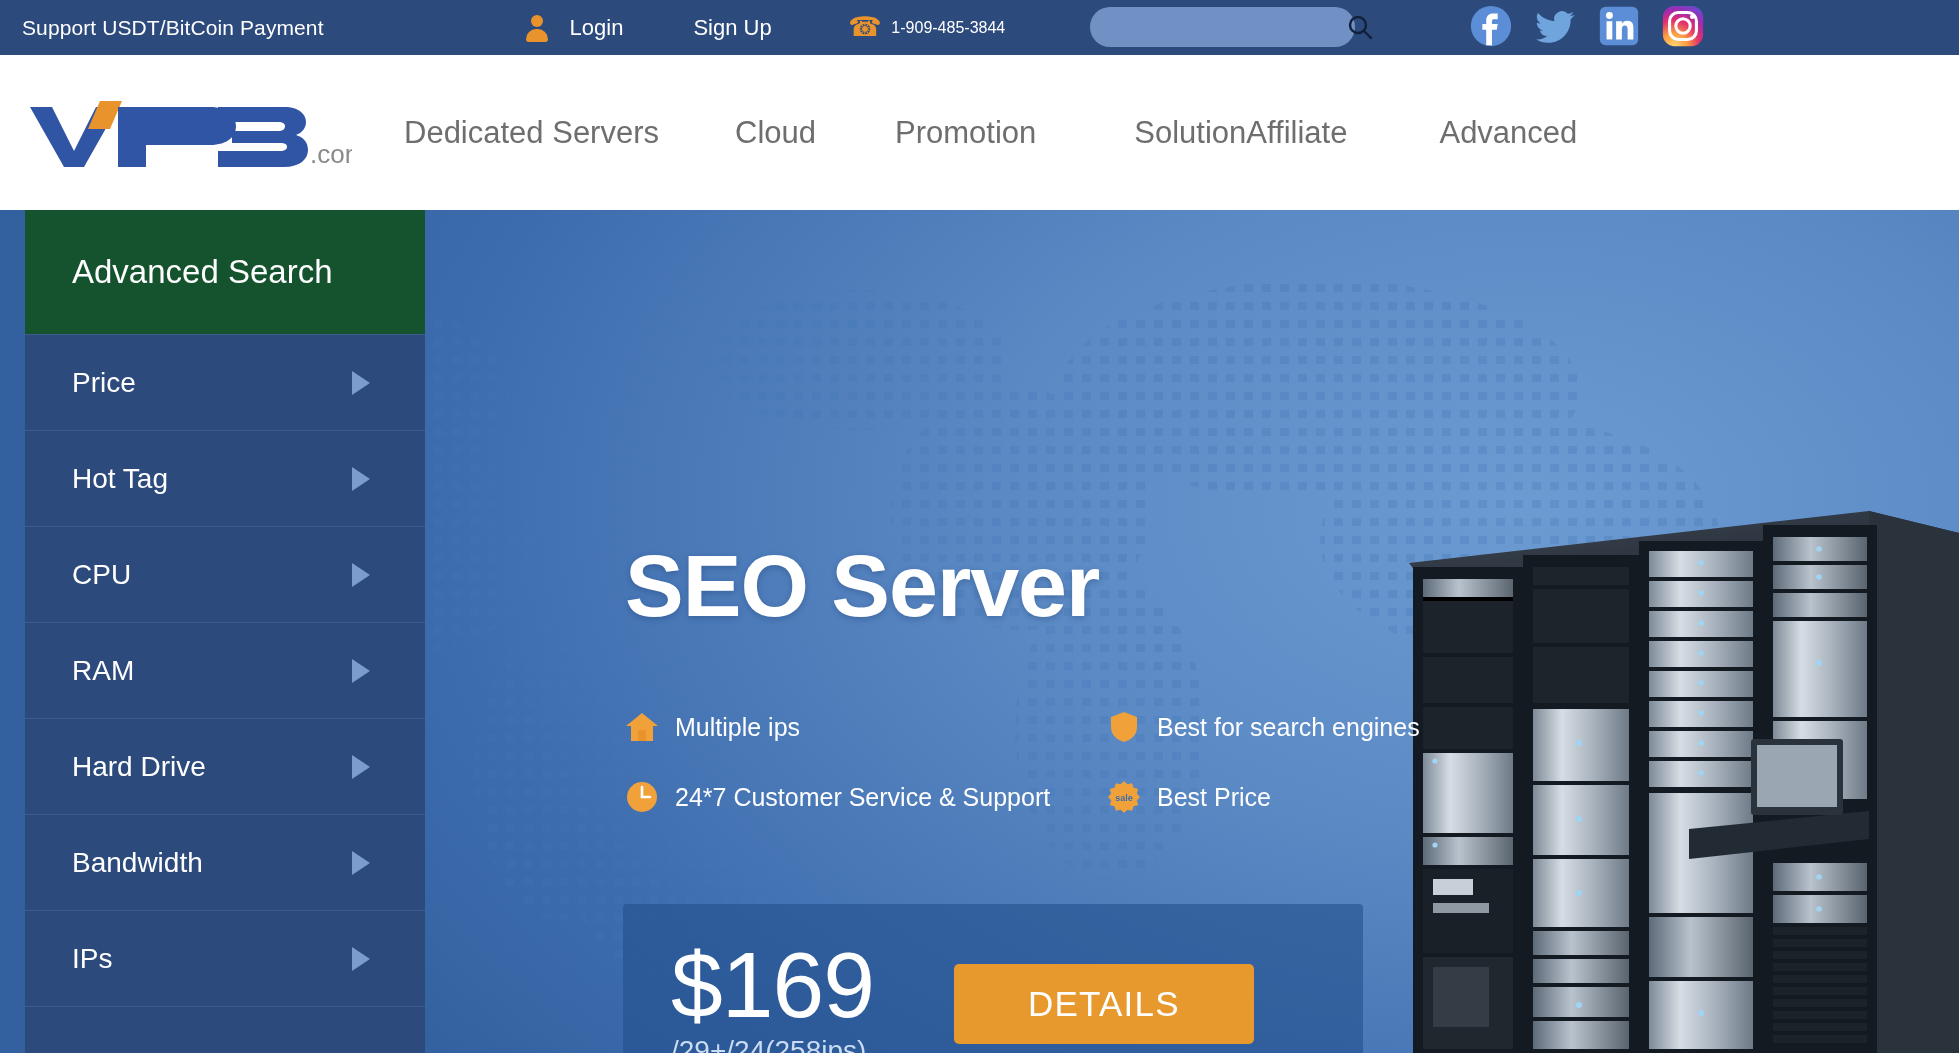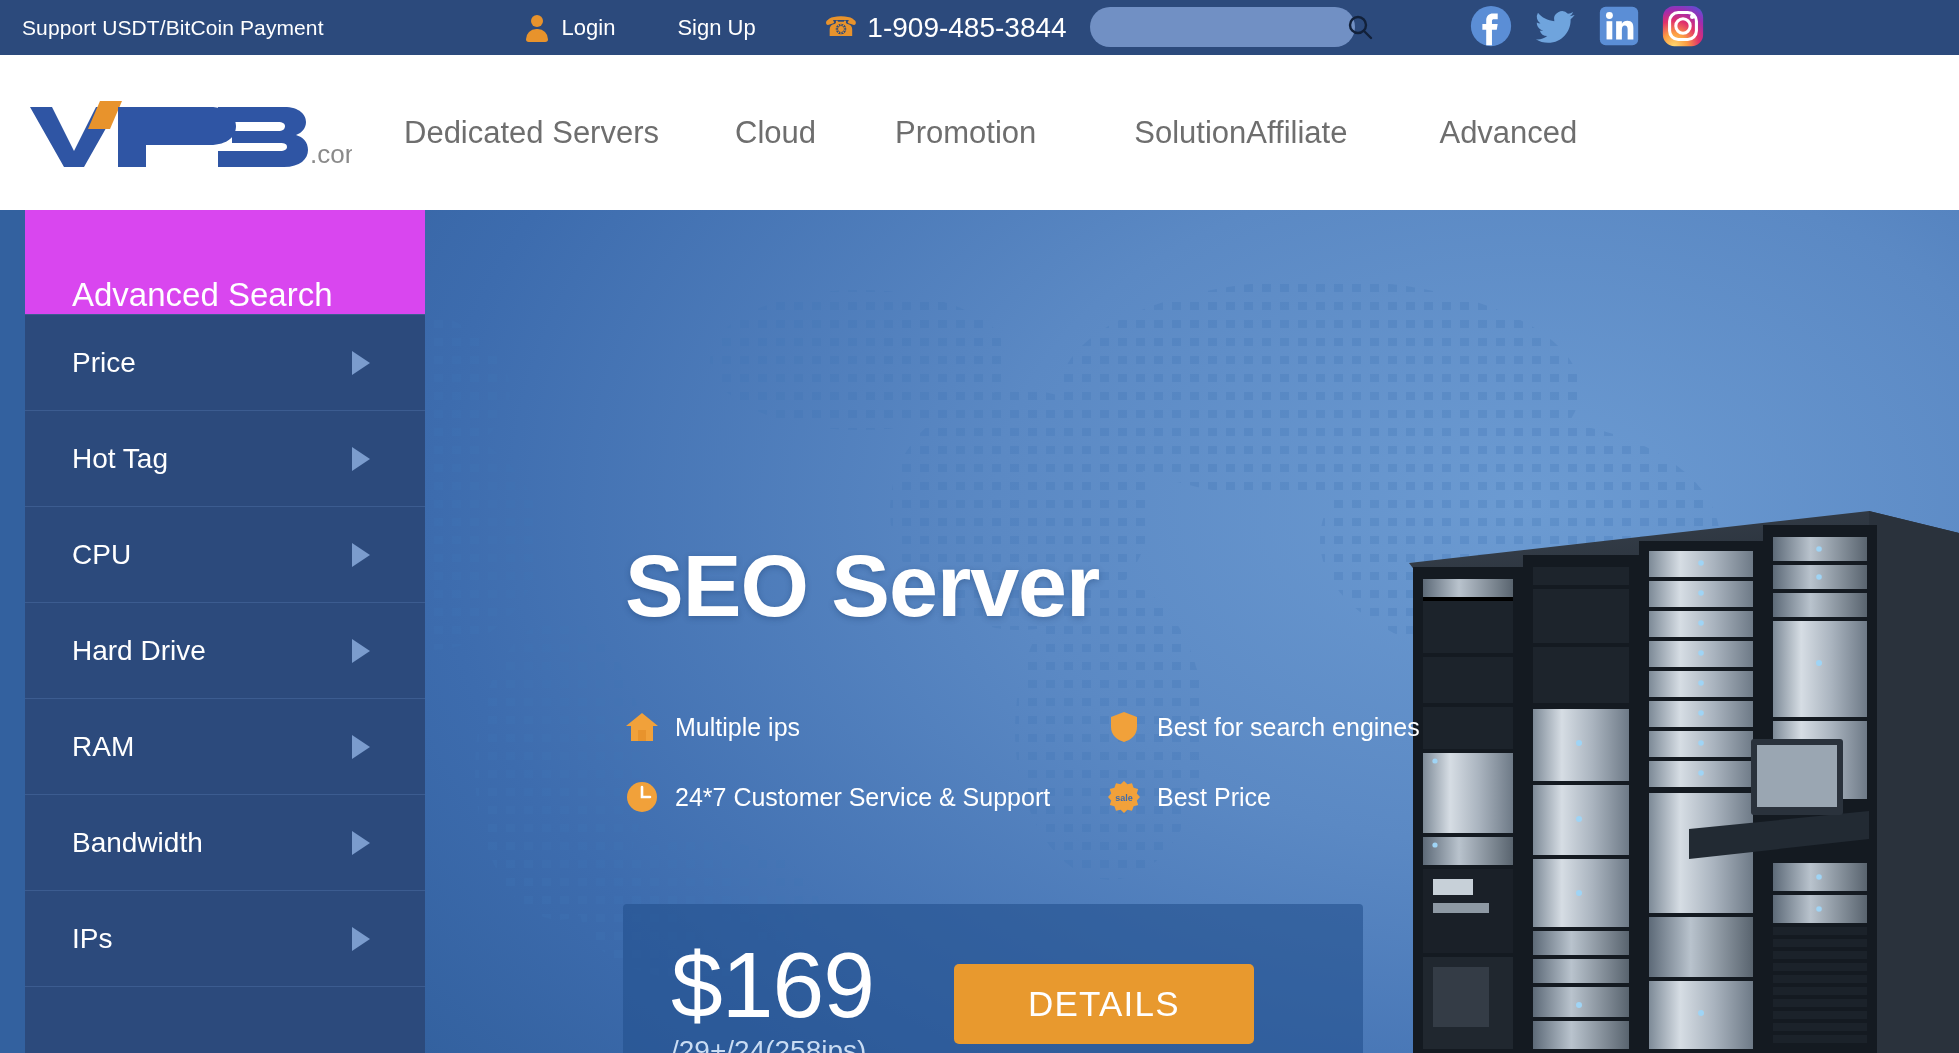"Login" .topbar-links { gap: 0 -> 8px }
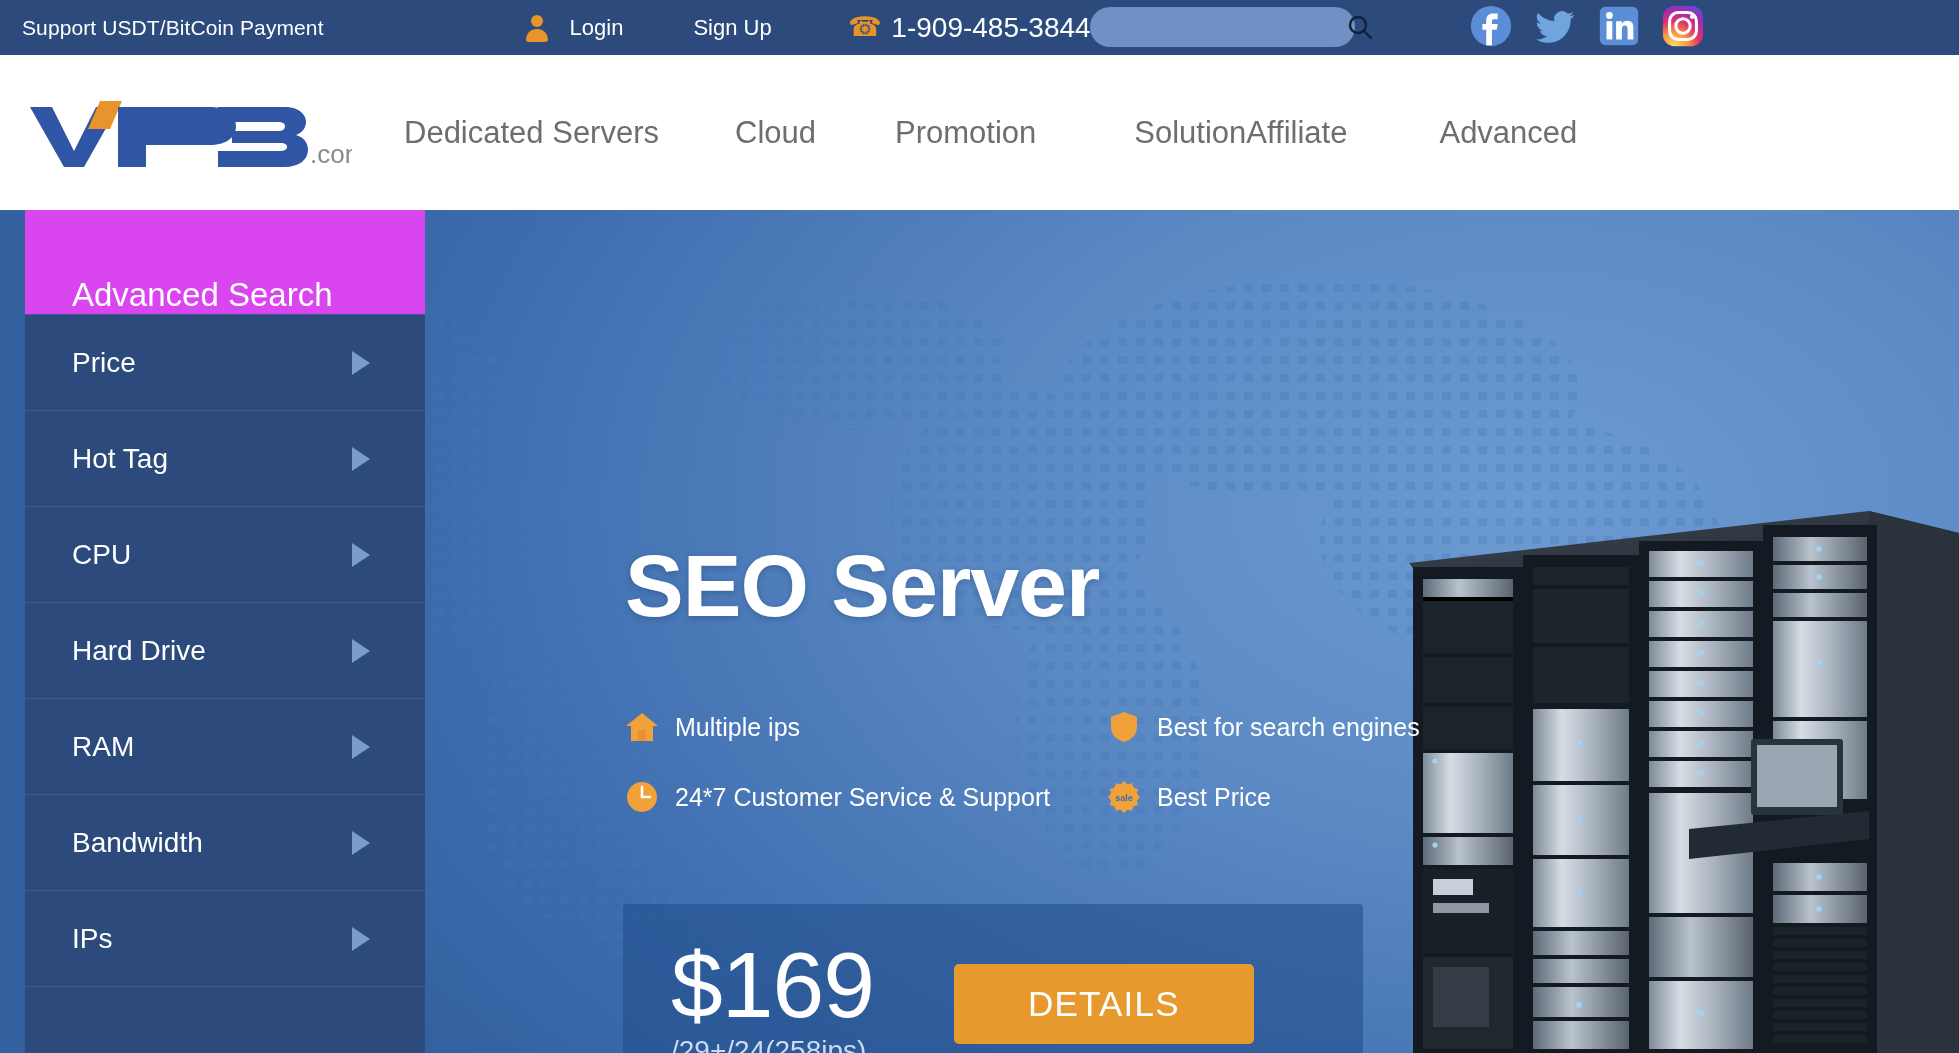"1-909-485-3844" .phone-number { font-size: 28px -> 16px }
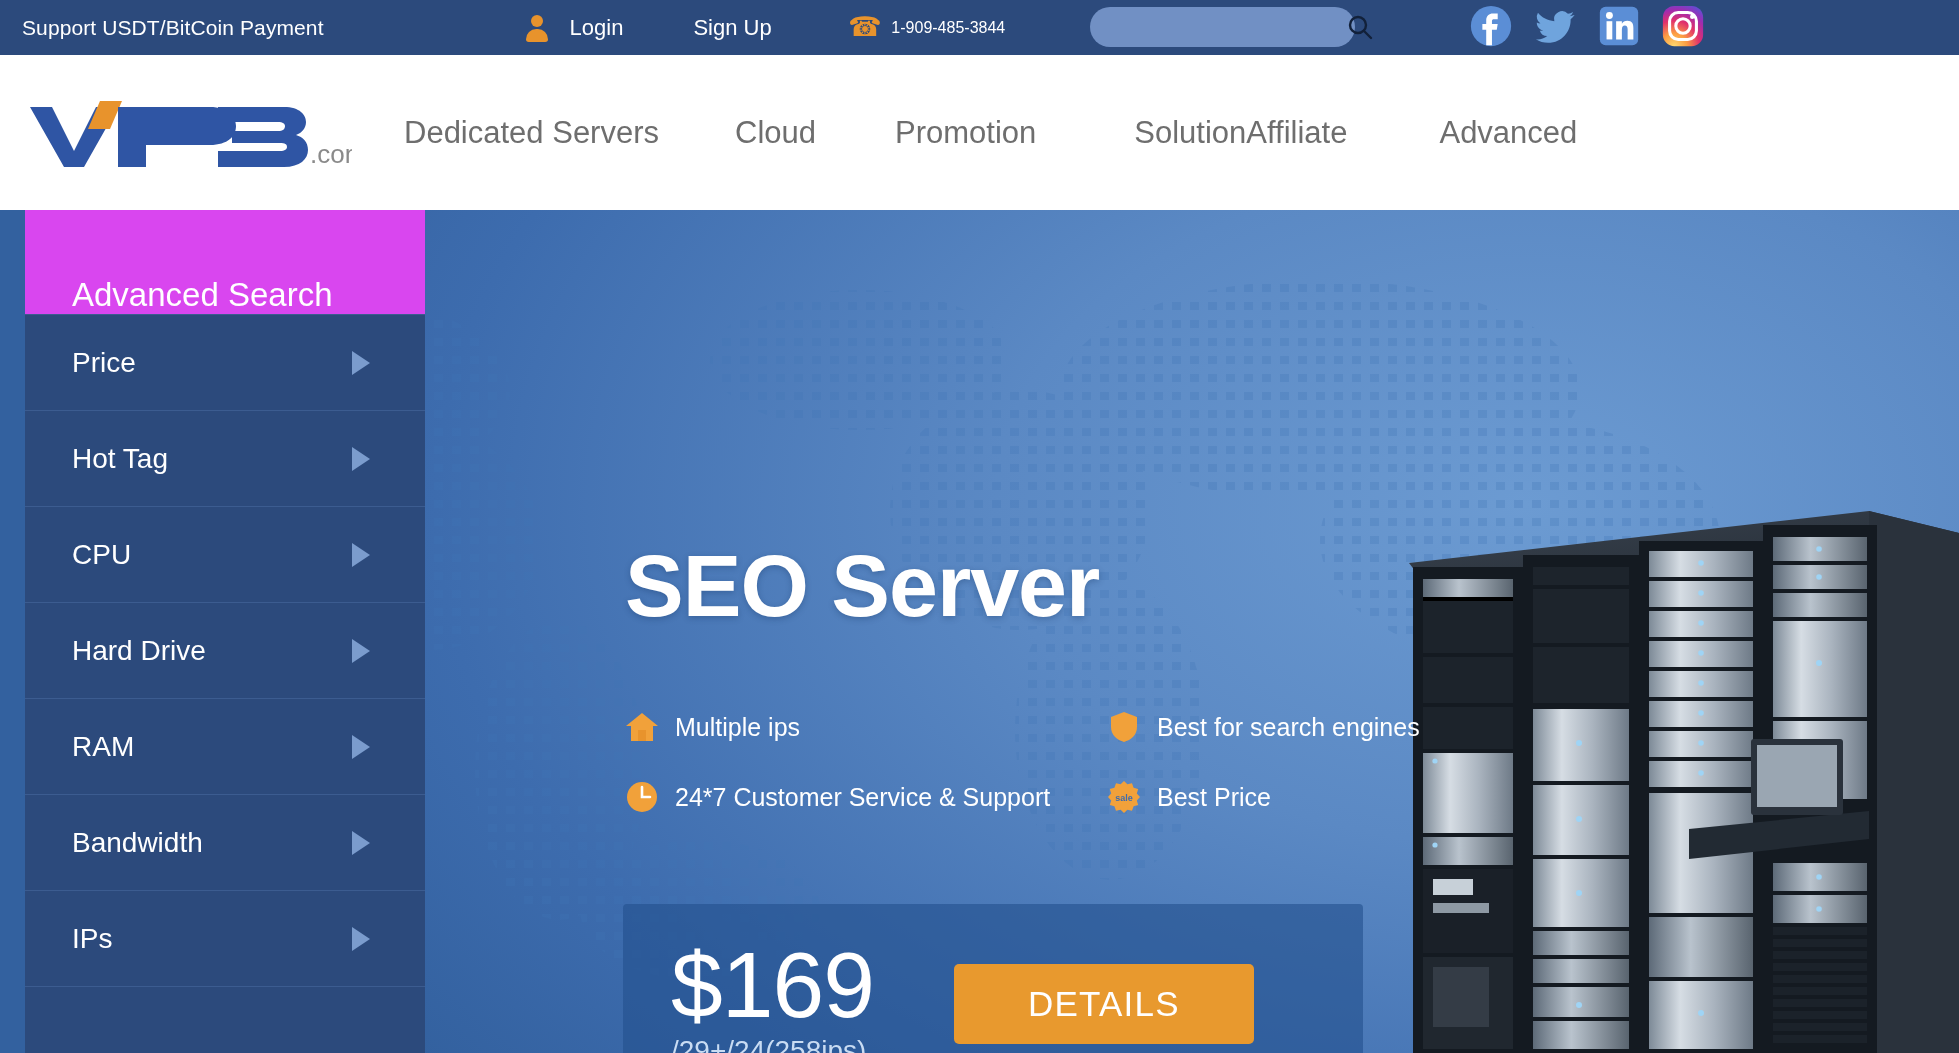"Advanced Search" .sidebar-header { align-items: flex-end -> center; background: #d946ef -> #14532d; height: 104px -> 124px }
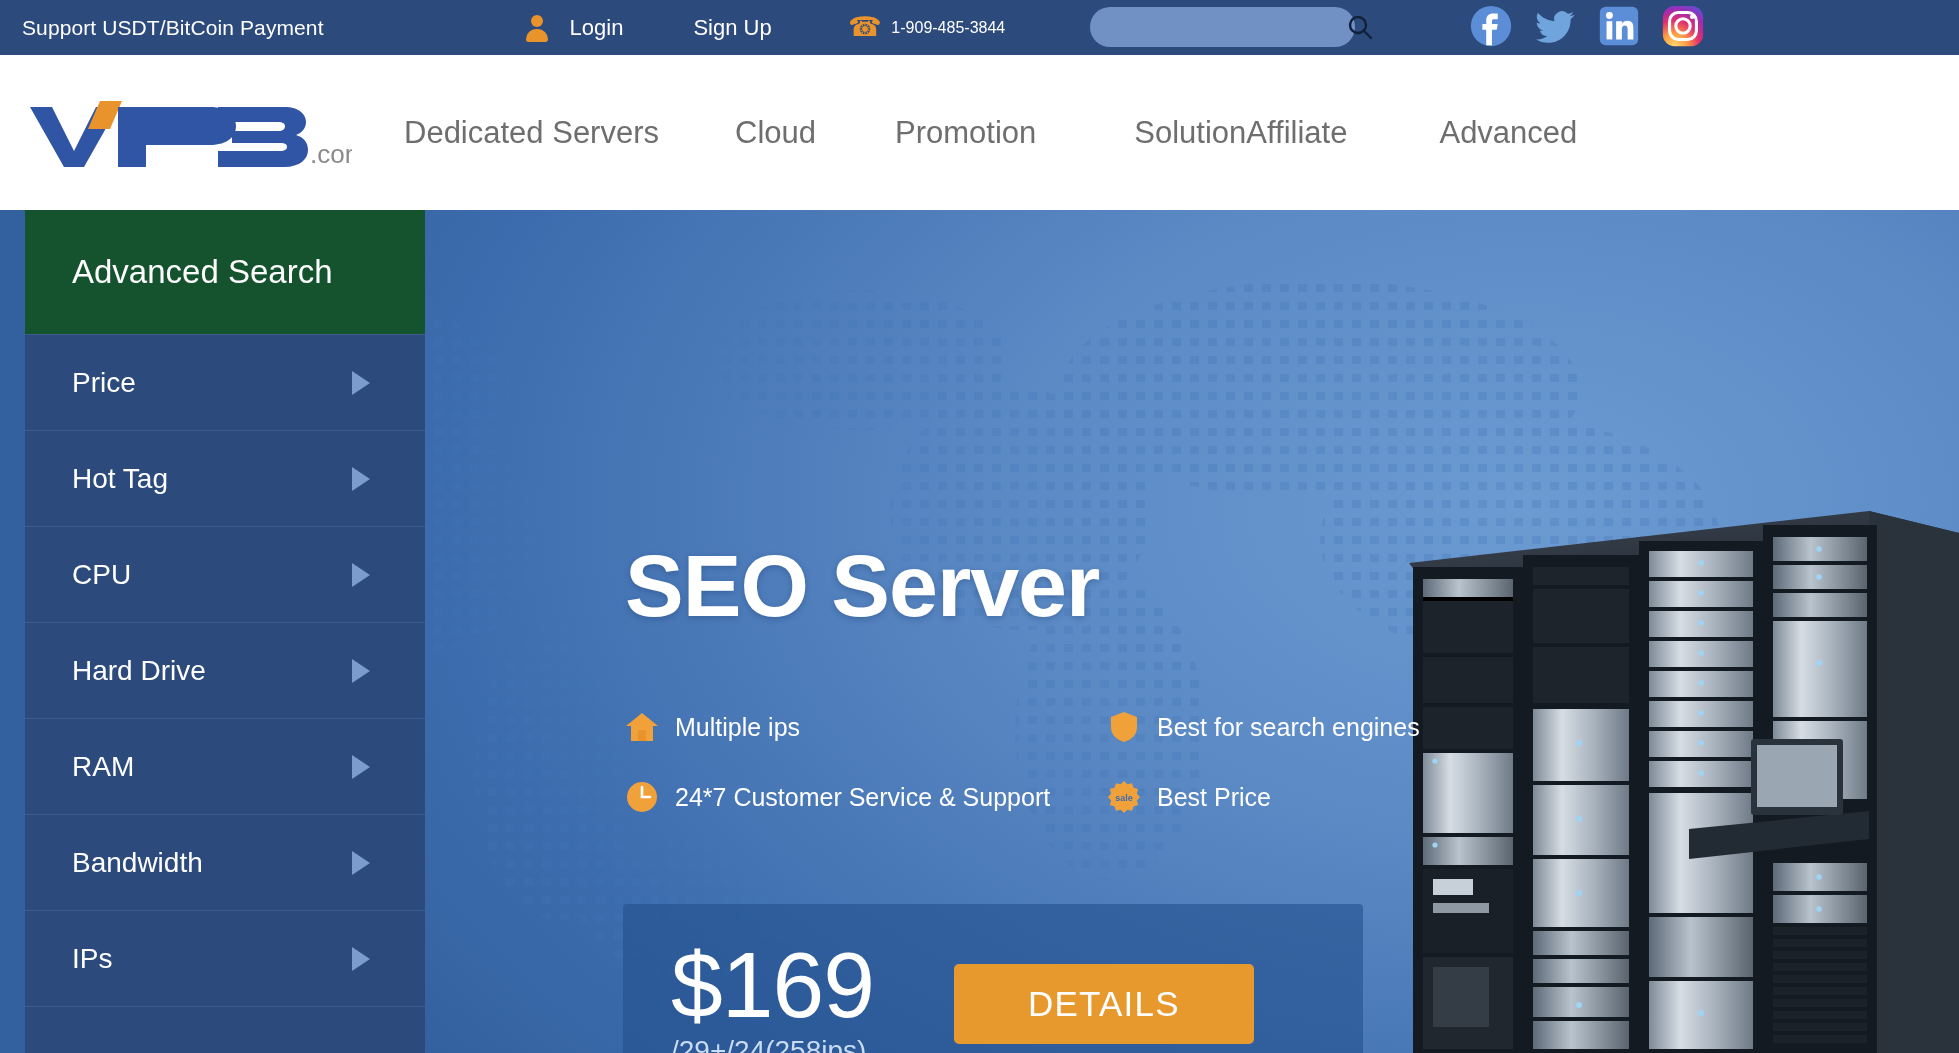"Hard Drive" div.sidebar-item { order: before "RAM" -> after "RAM" }
